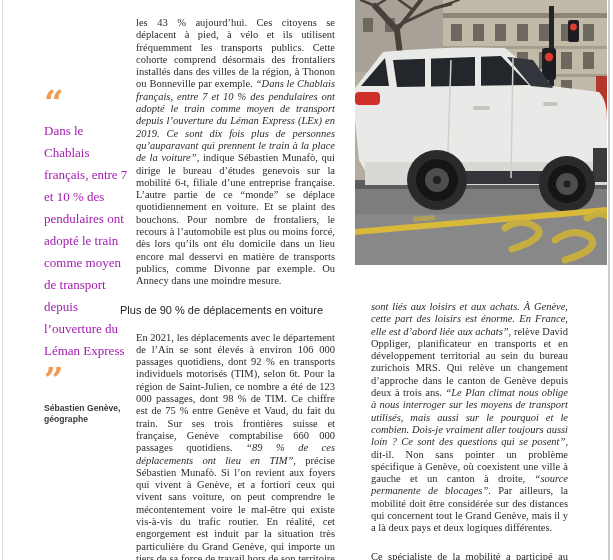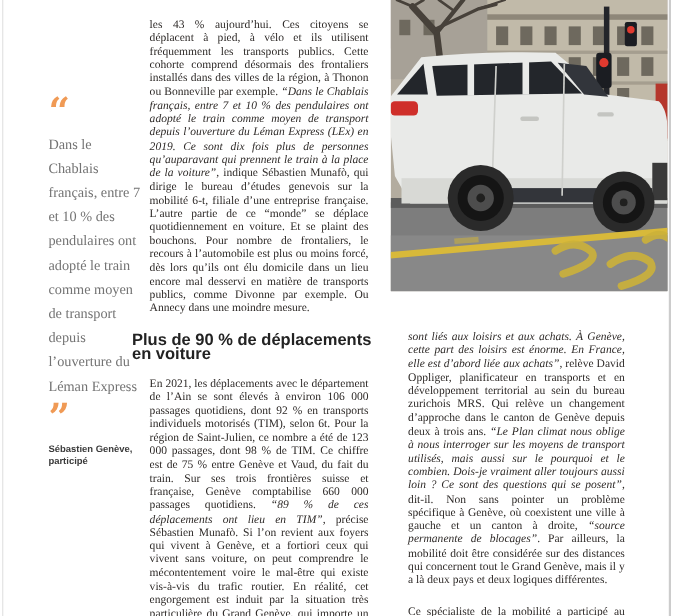"Dans le Chablais français, entre" .pq-text { color: #737373 -> #a21caf }
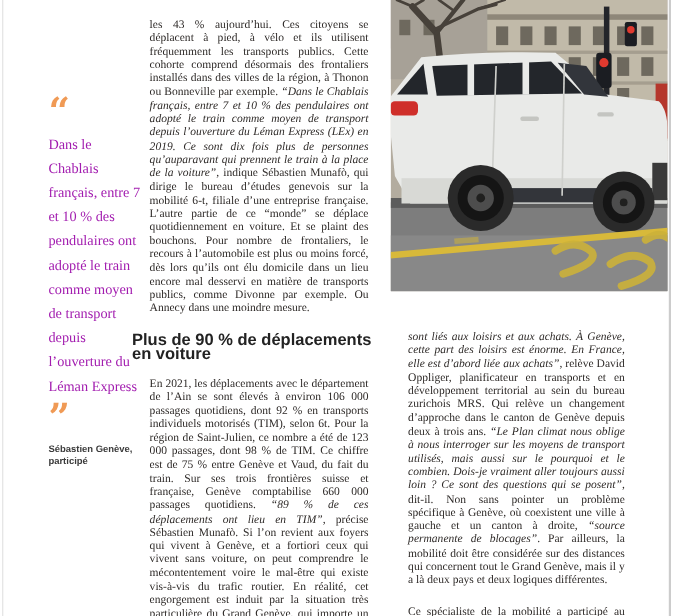"Plus de 90 % de" .subhead { font-size: 15px -> 11px; font-weight: bold -> normal }
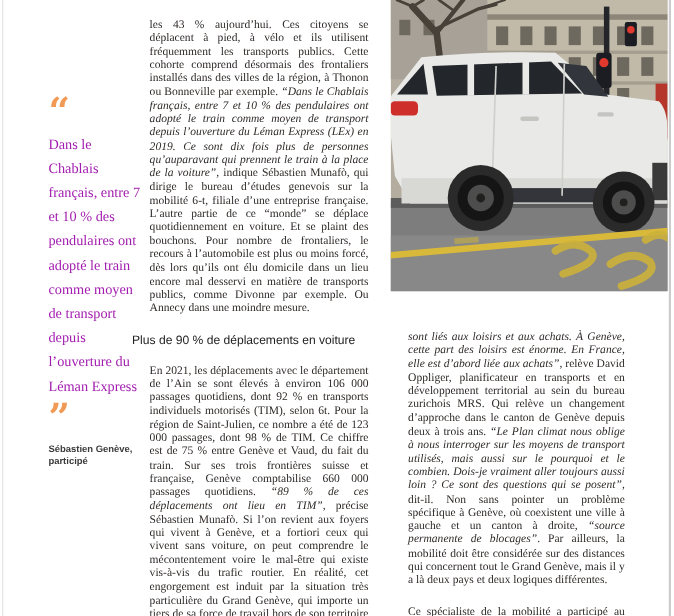"participé" div { text: participé -> géographe }
